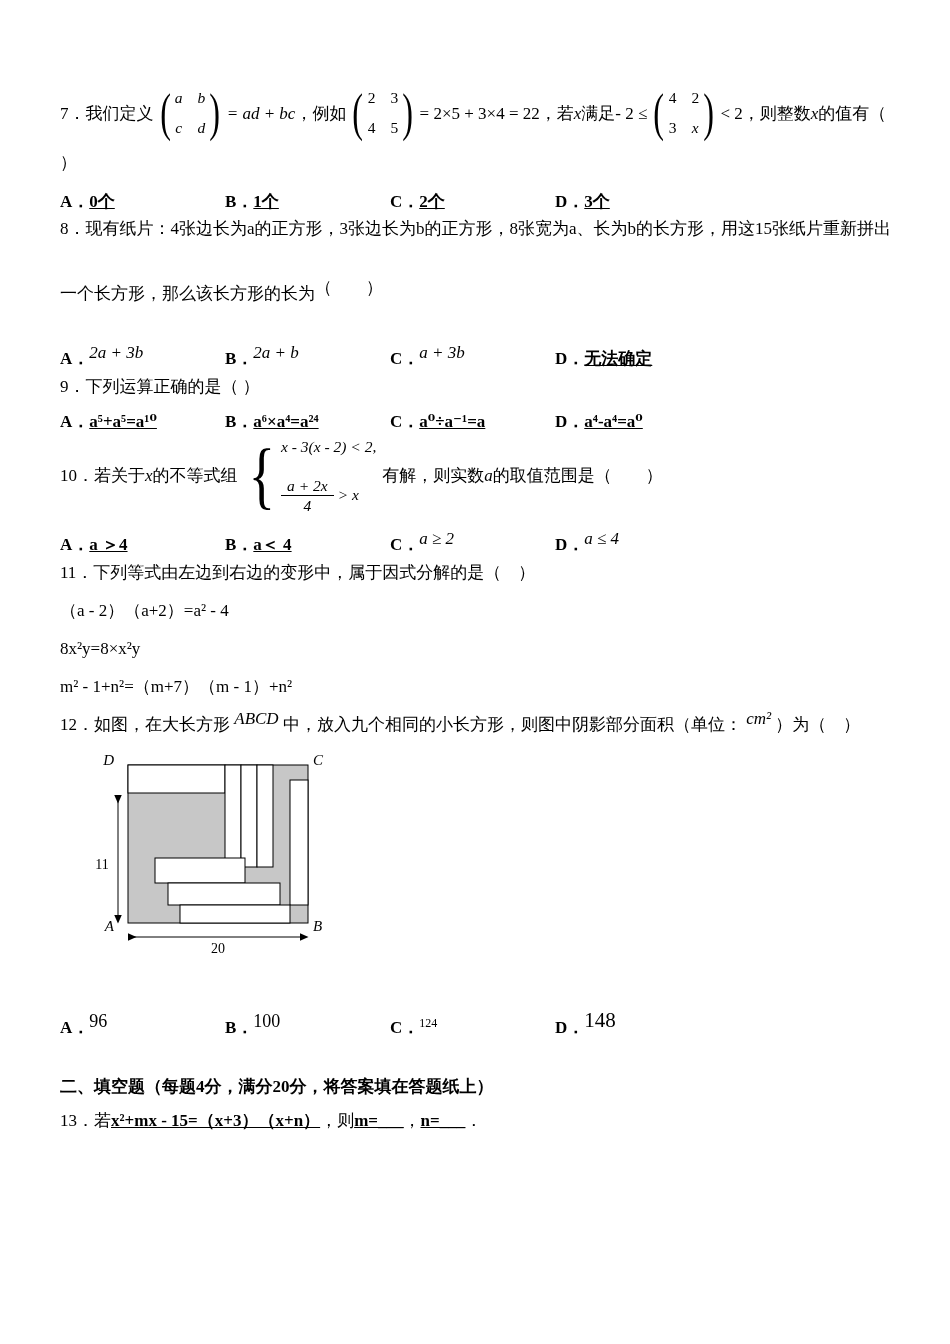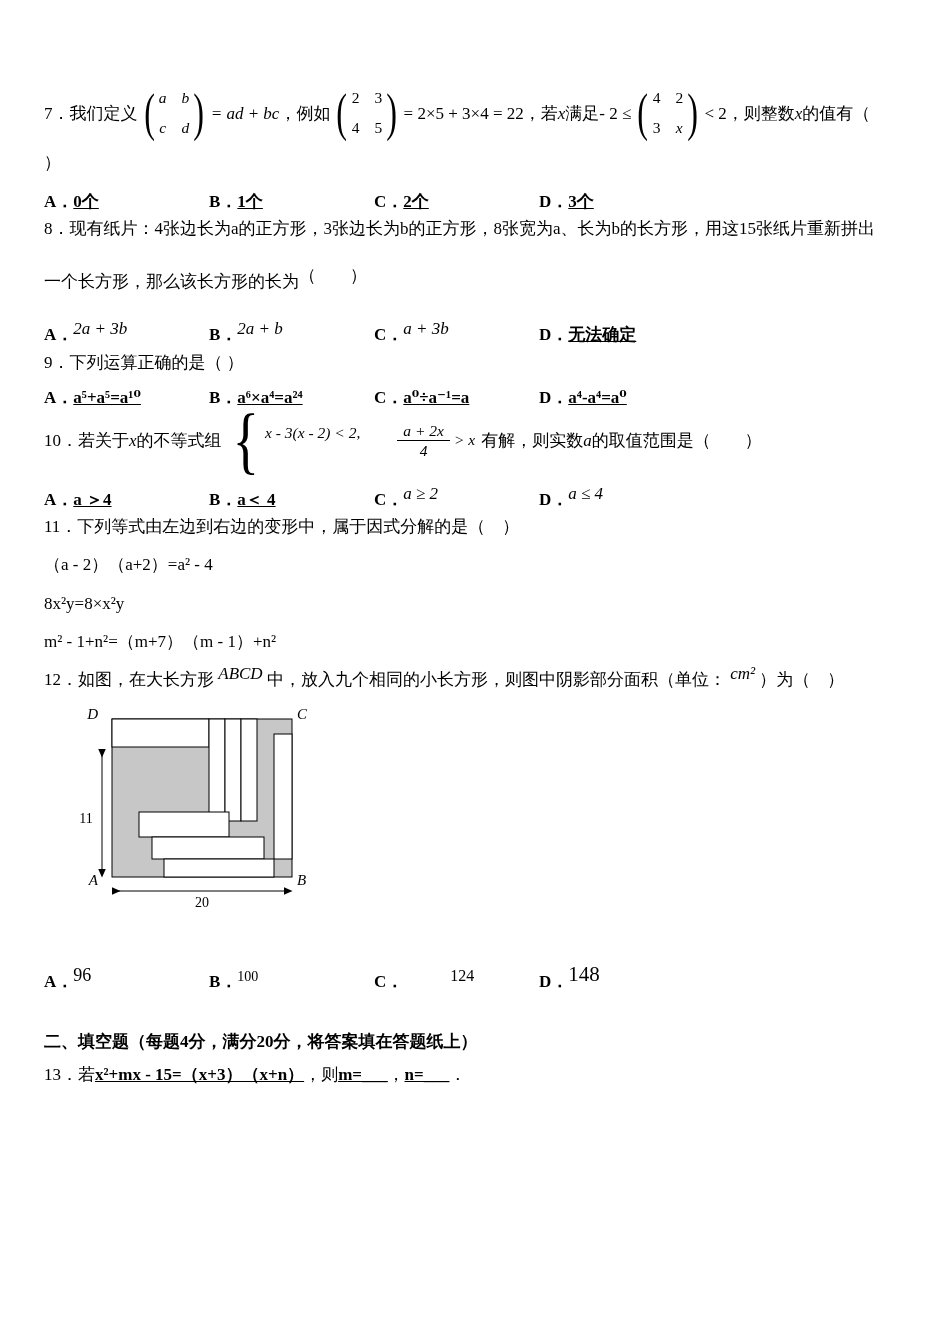"7．我们定义" .page { padding: 86px 42px 0 44px -> 86px 42px 0 60px }
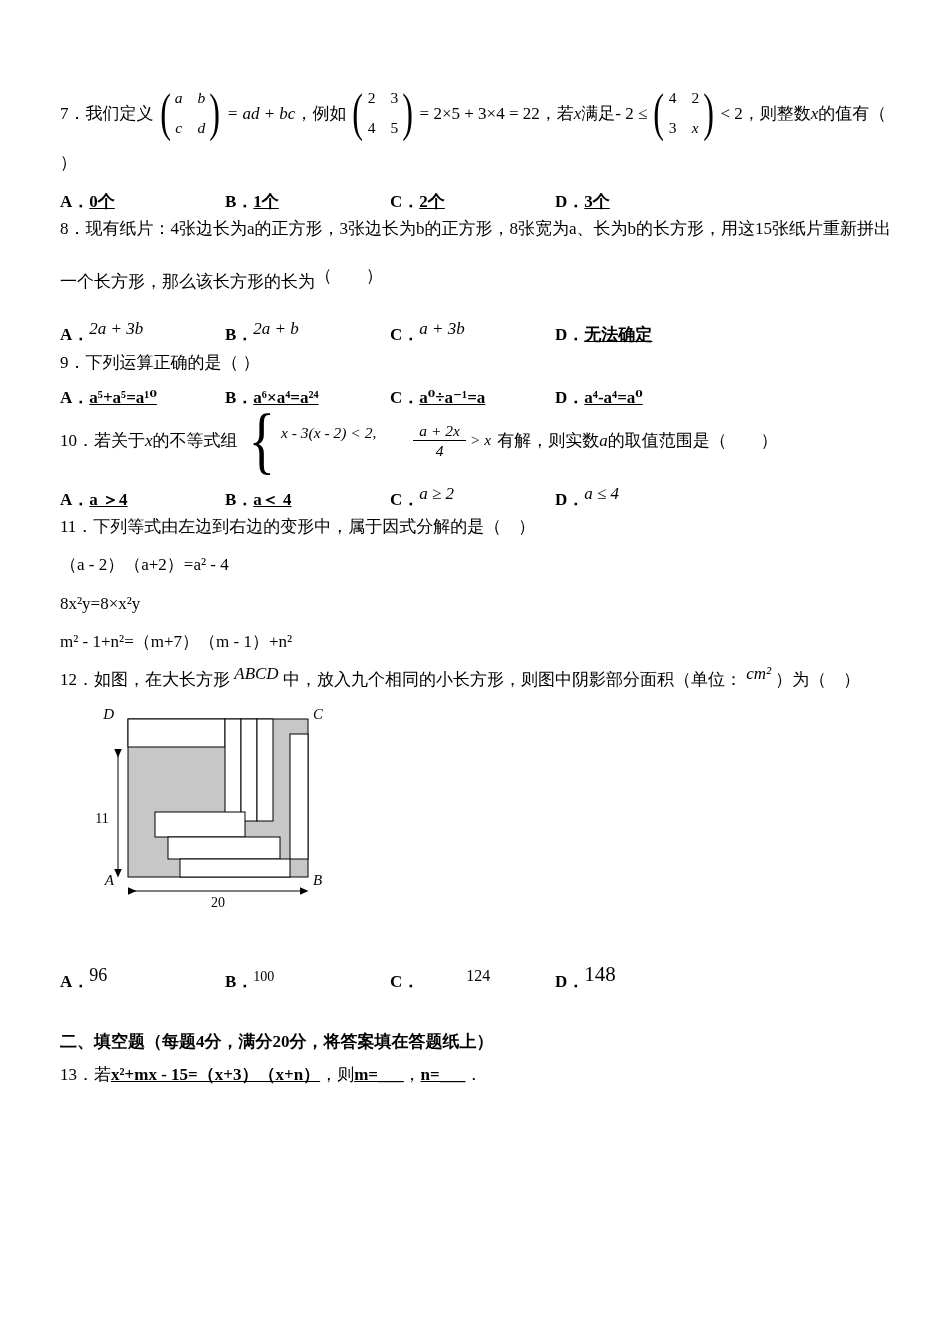"一个长方形，那么该长方形的长为（ ）" .mt-md { margin-top: 26px -> 38px }
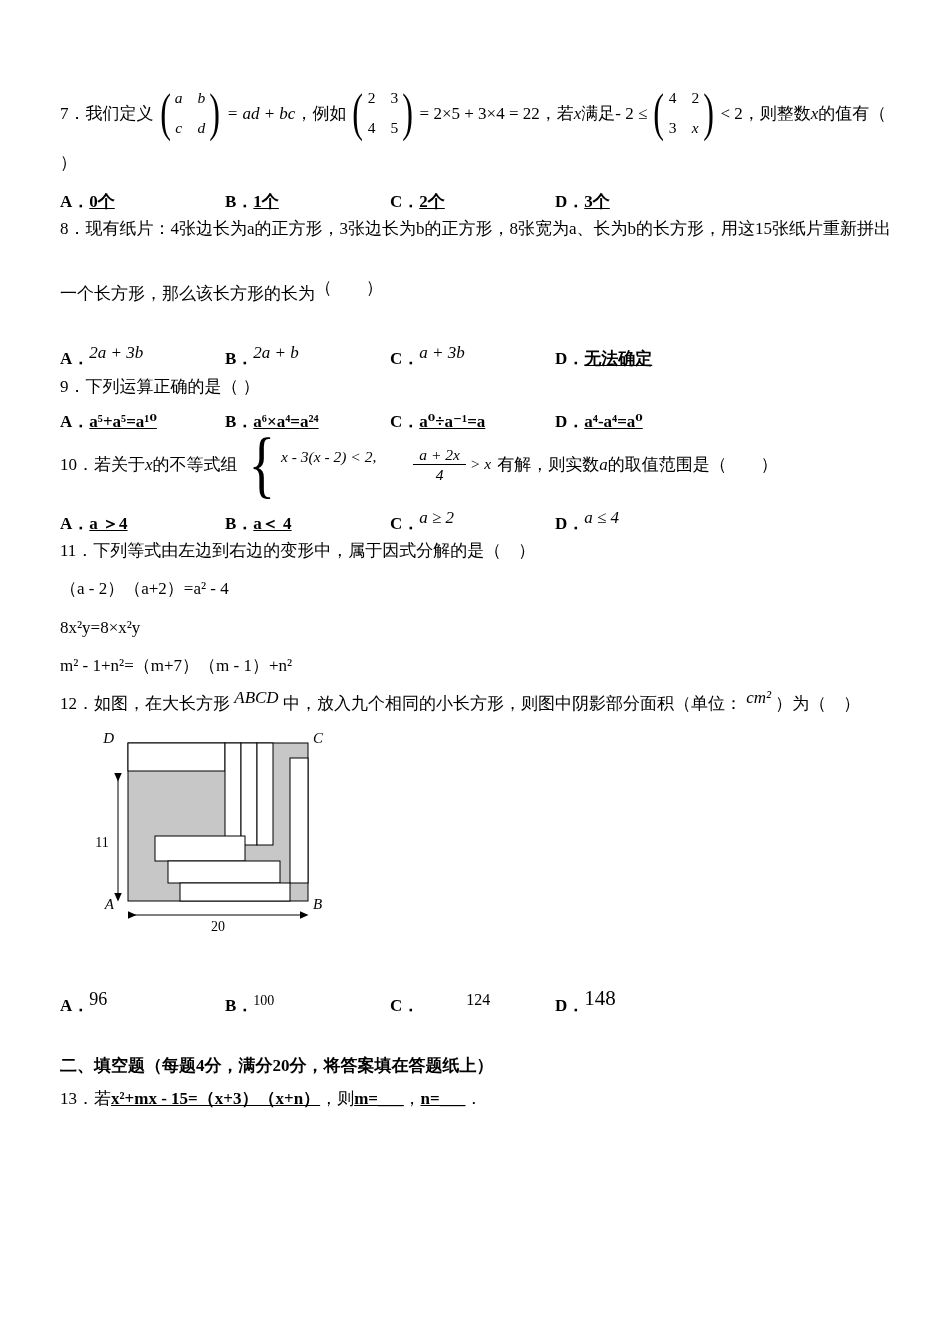"x - 3(x - 2)" .sys-rows { flex-direction: row -> column; gap: 5px -> 16px }
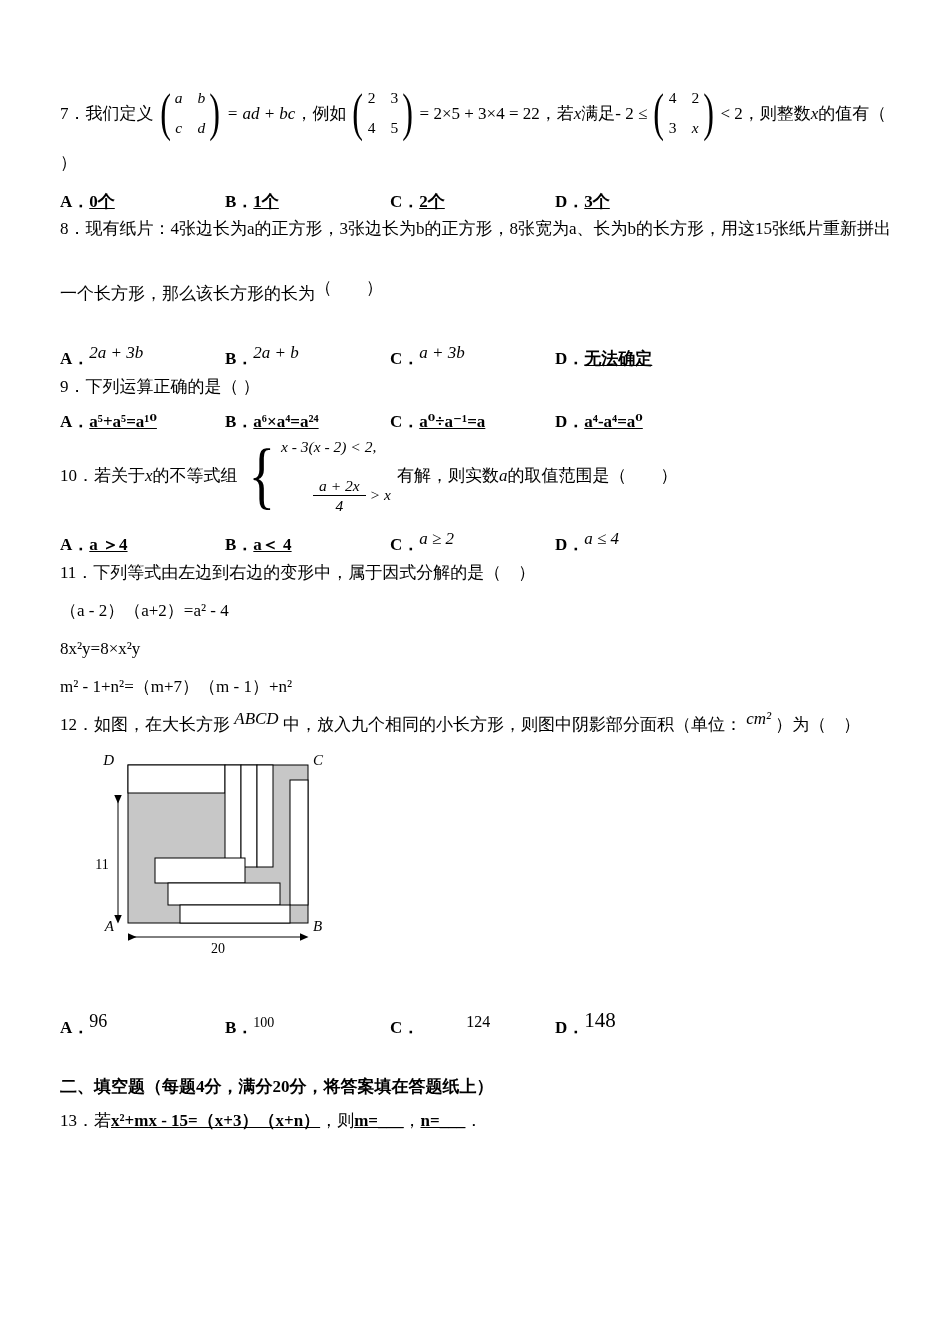"a + 2x" .frac { margin-left: 32px -> none }
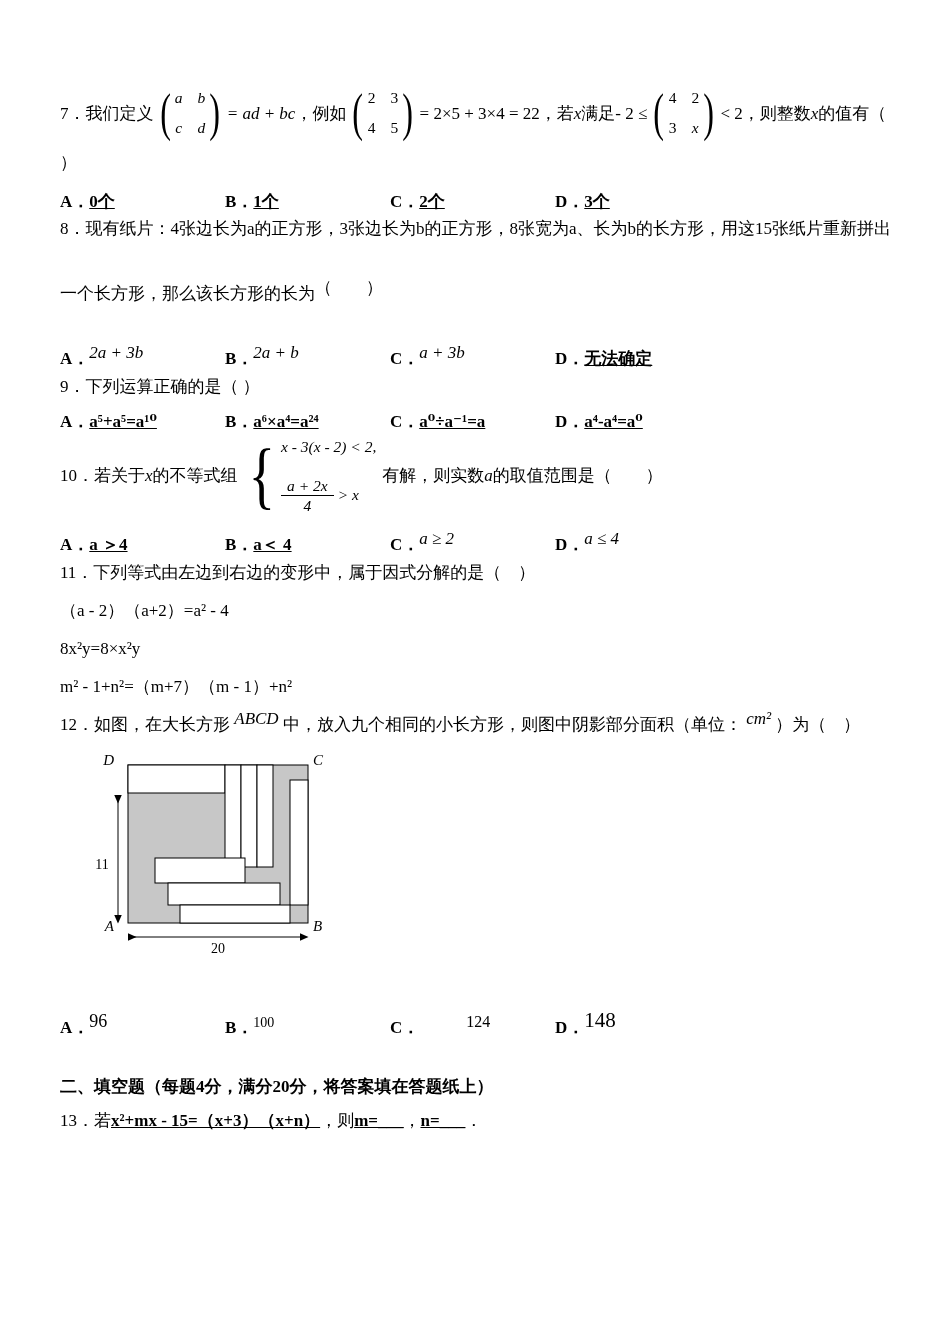"100" span.raised { font-size: 14px -> 18px }
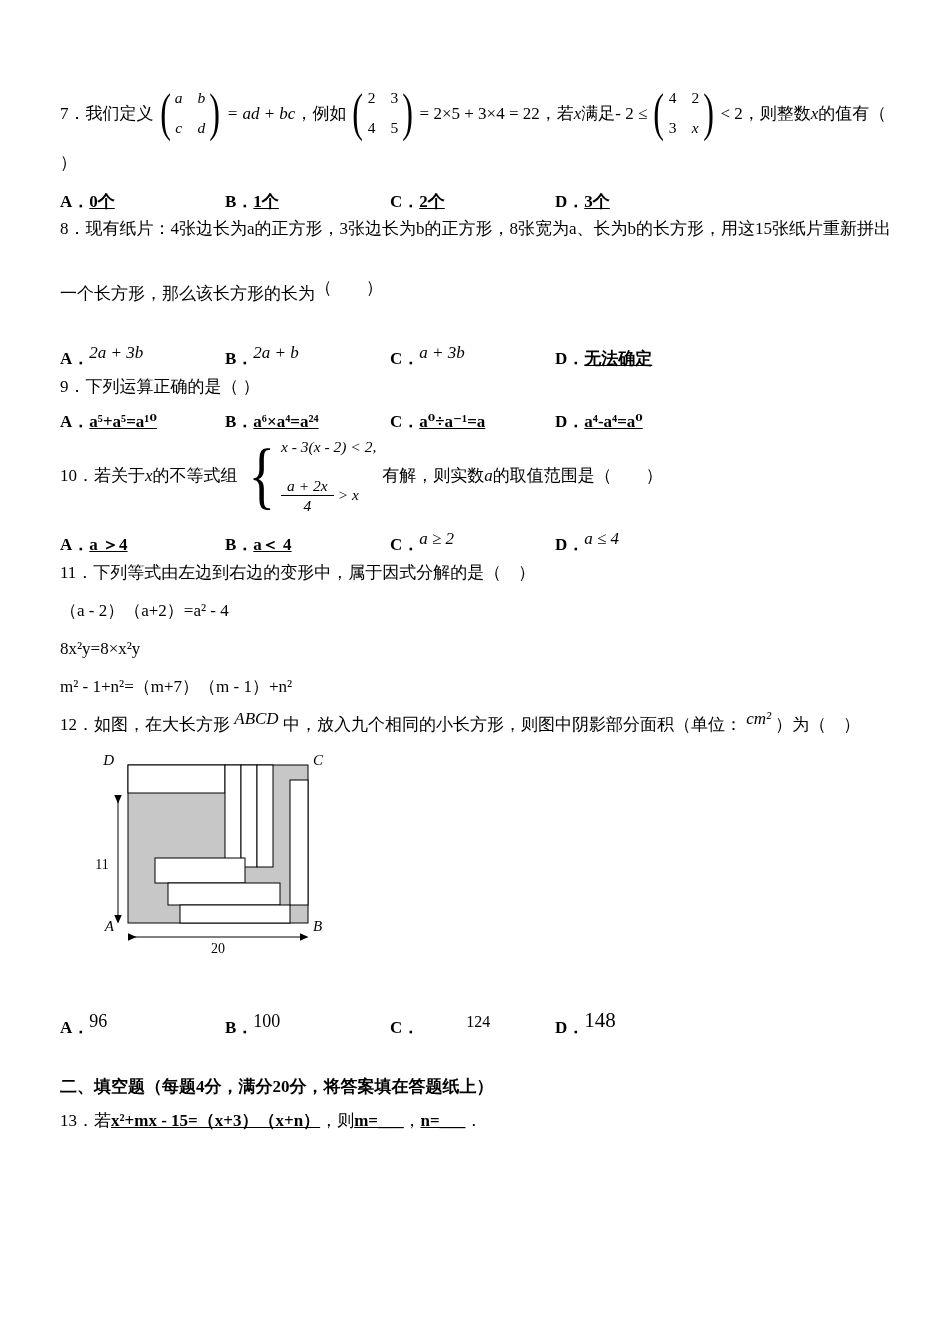"124" span.raised { font-size: 16px -> 12px; margin-left: 47px -> none }
